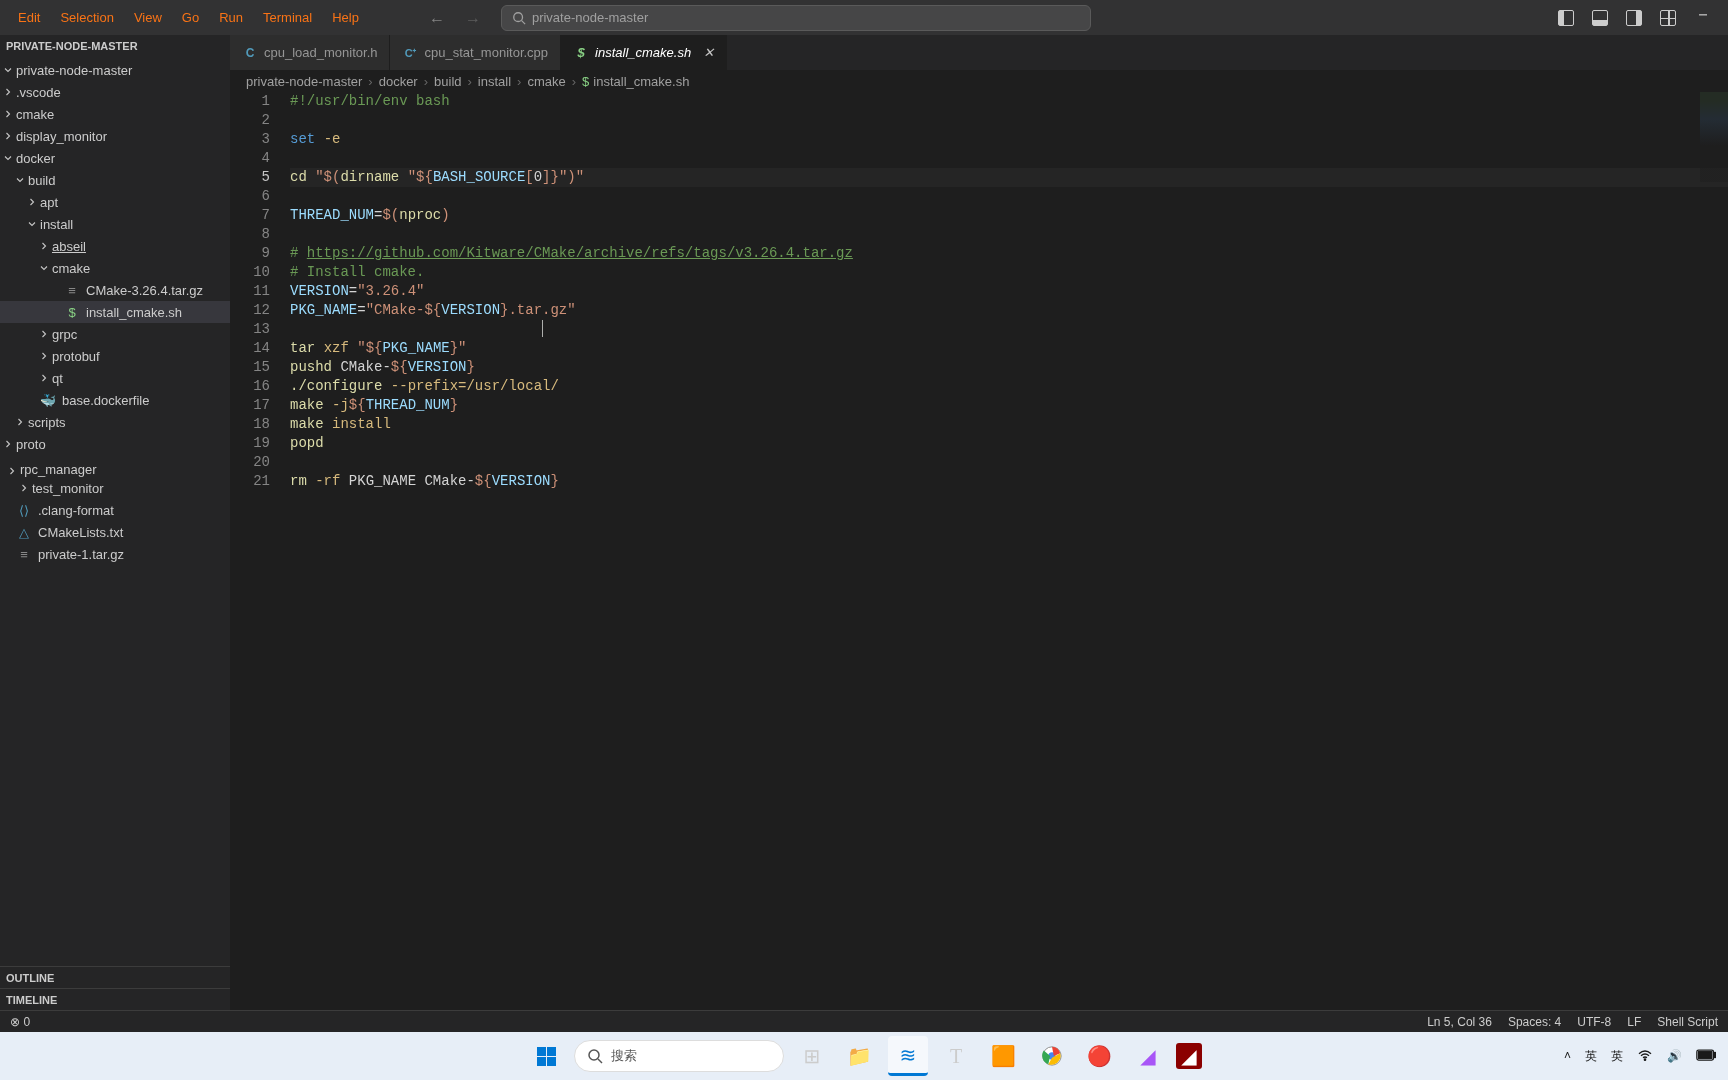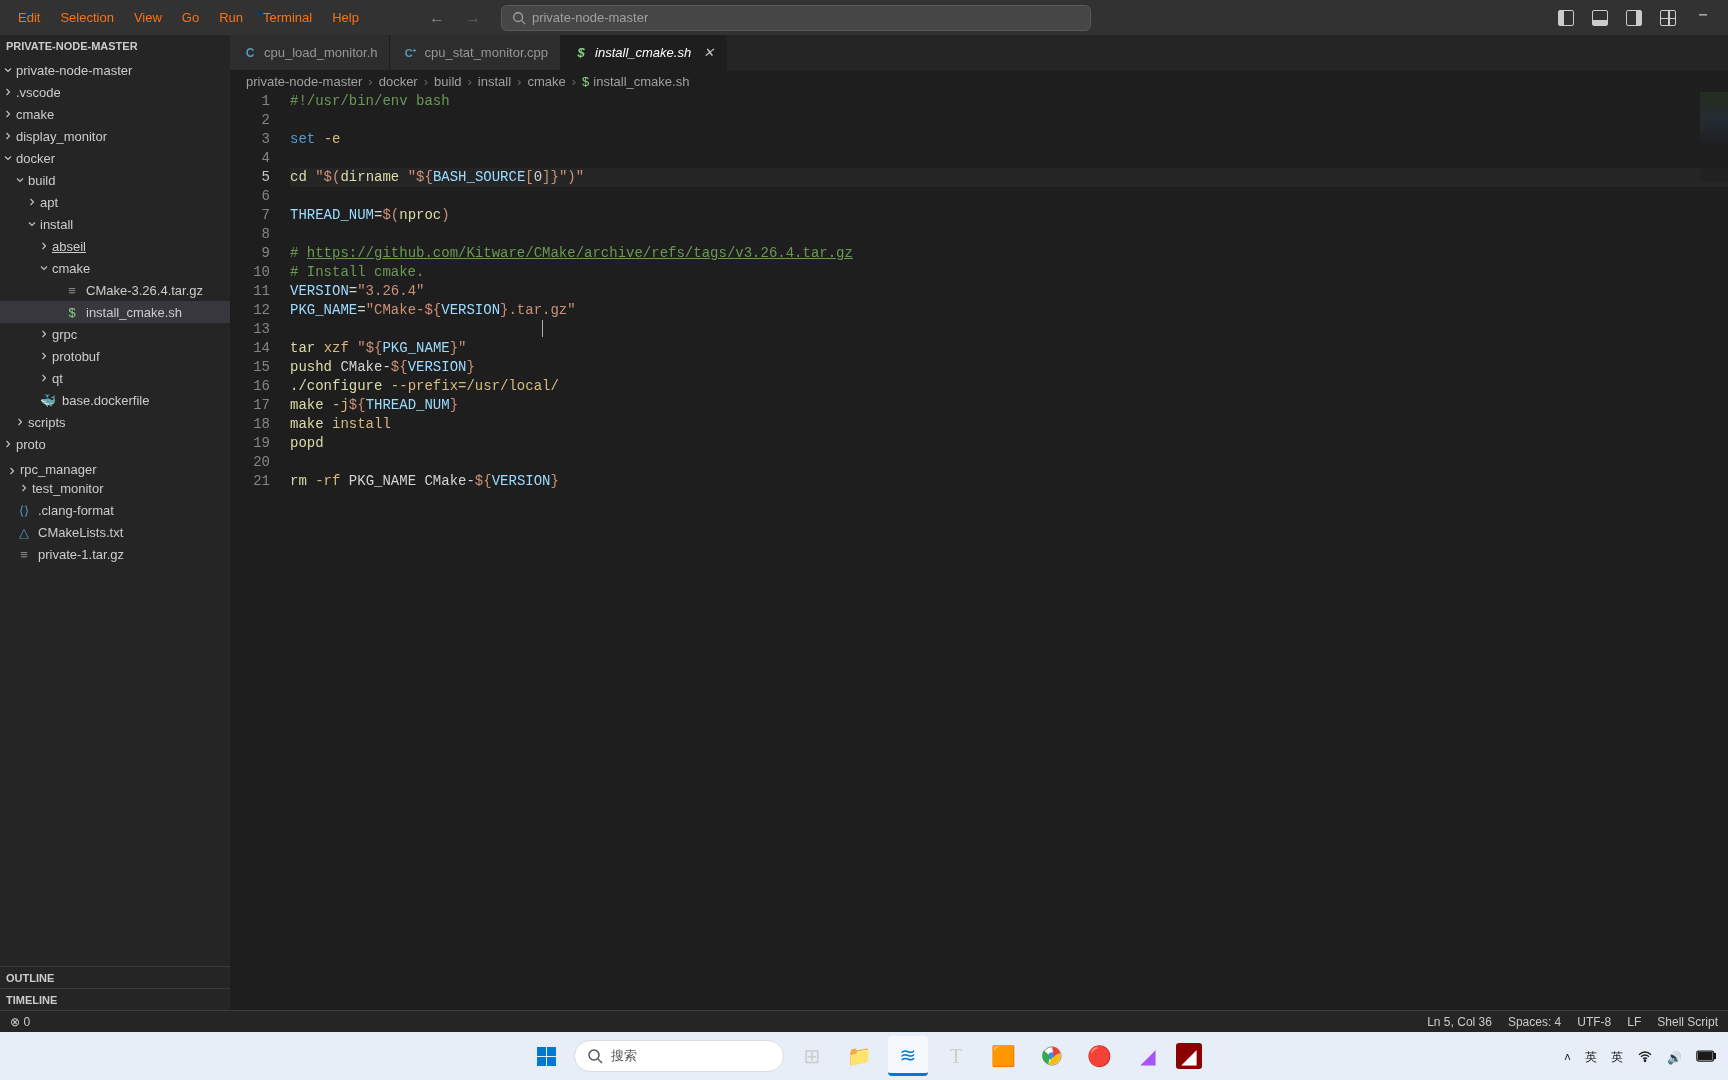"搜索" .taskbar { align-items: none -> center; padding: 16px 8px -> 0 8px }
